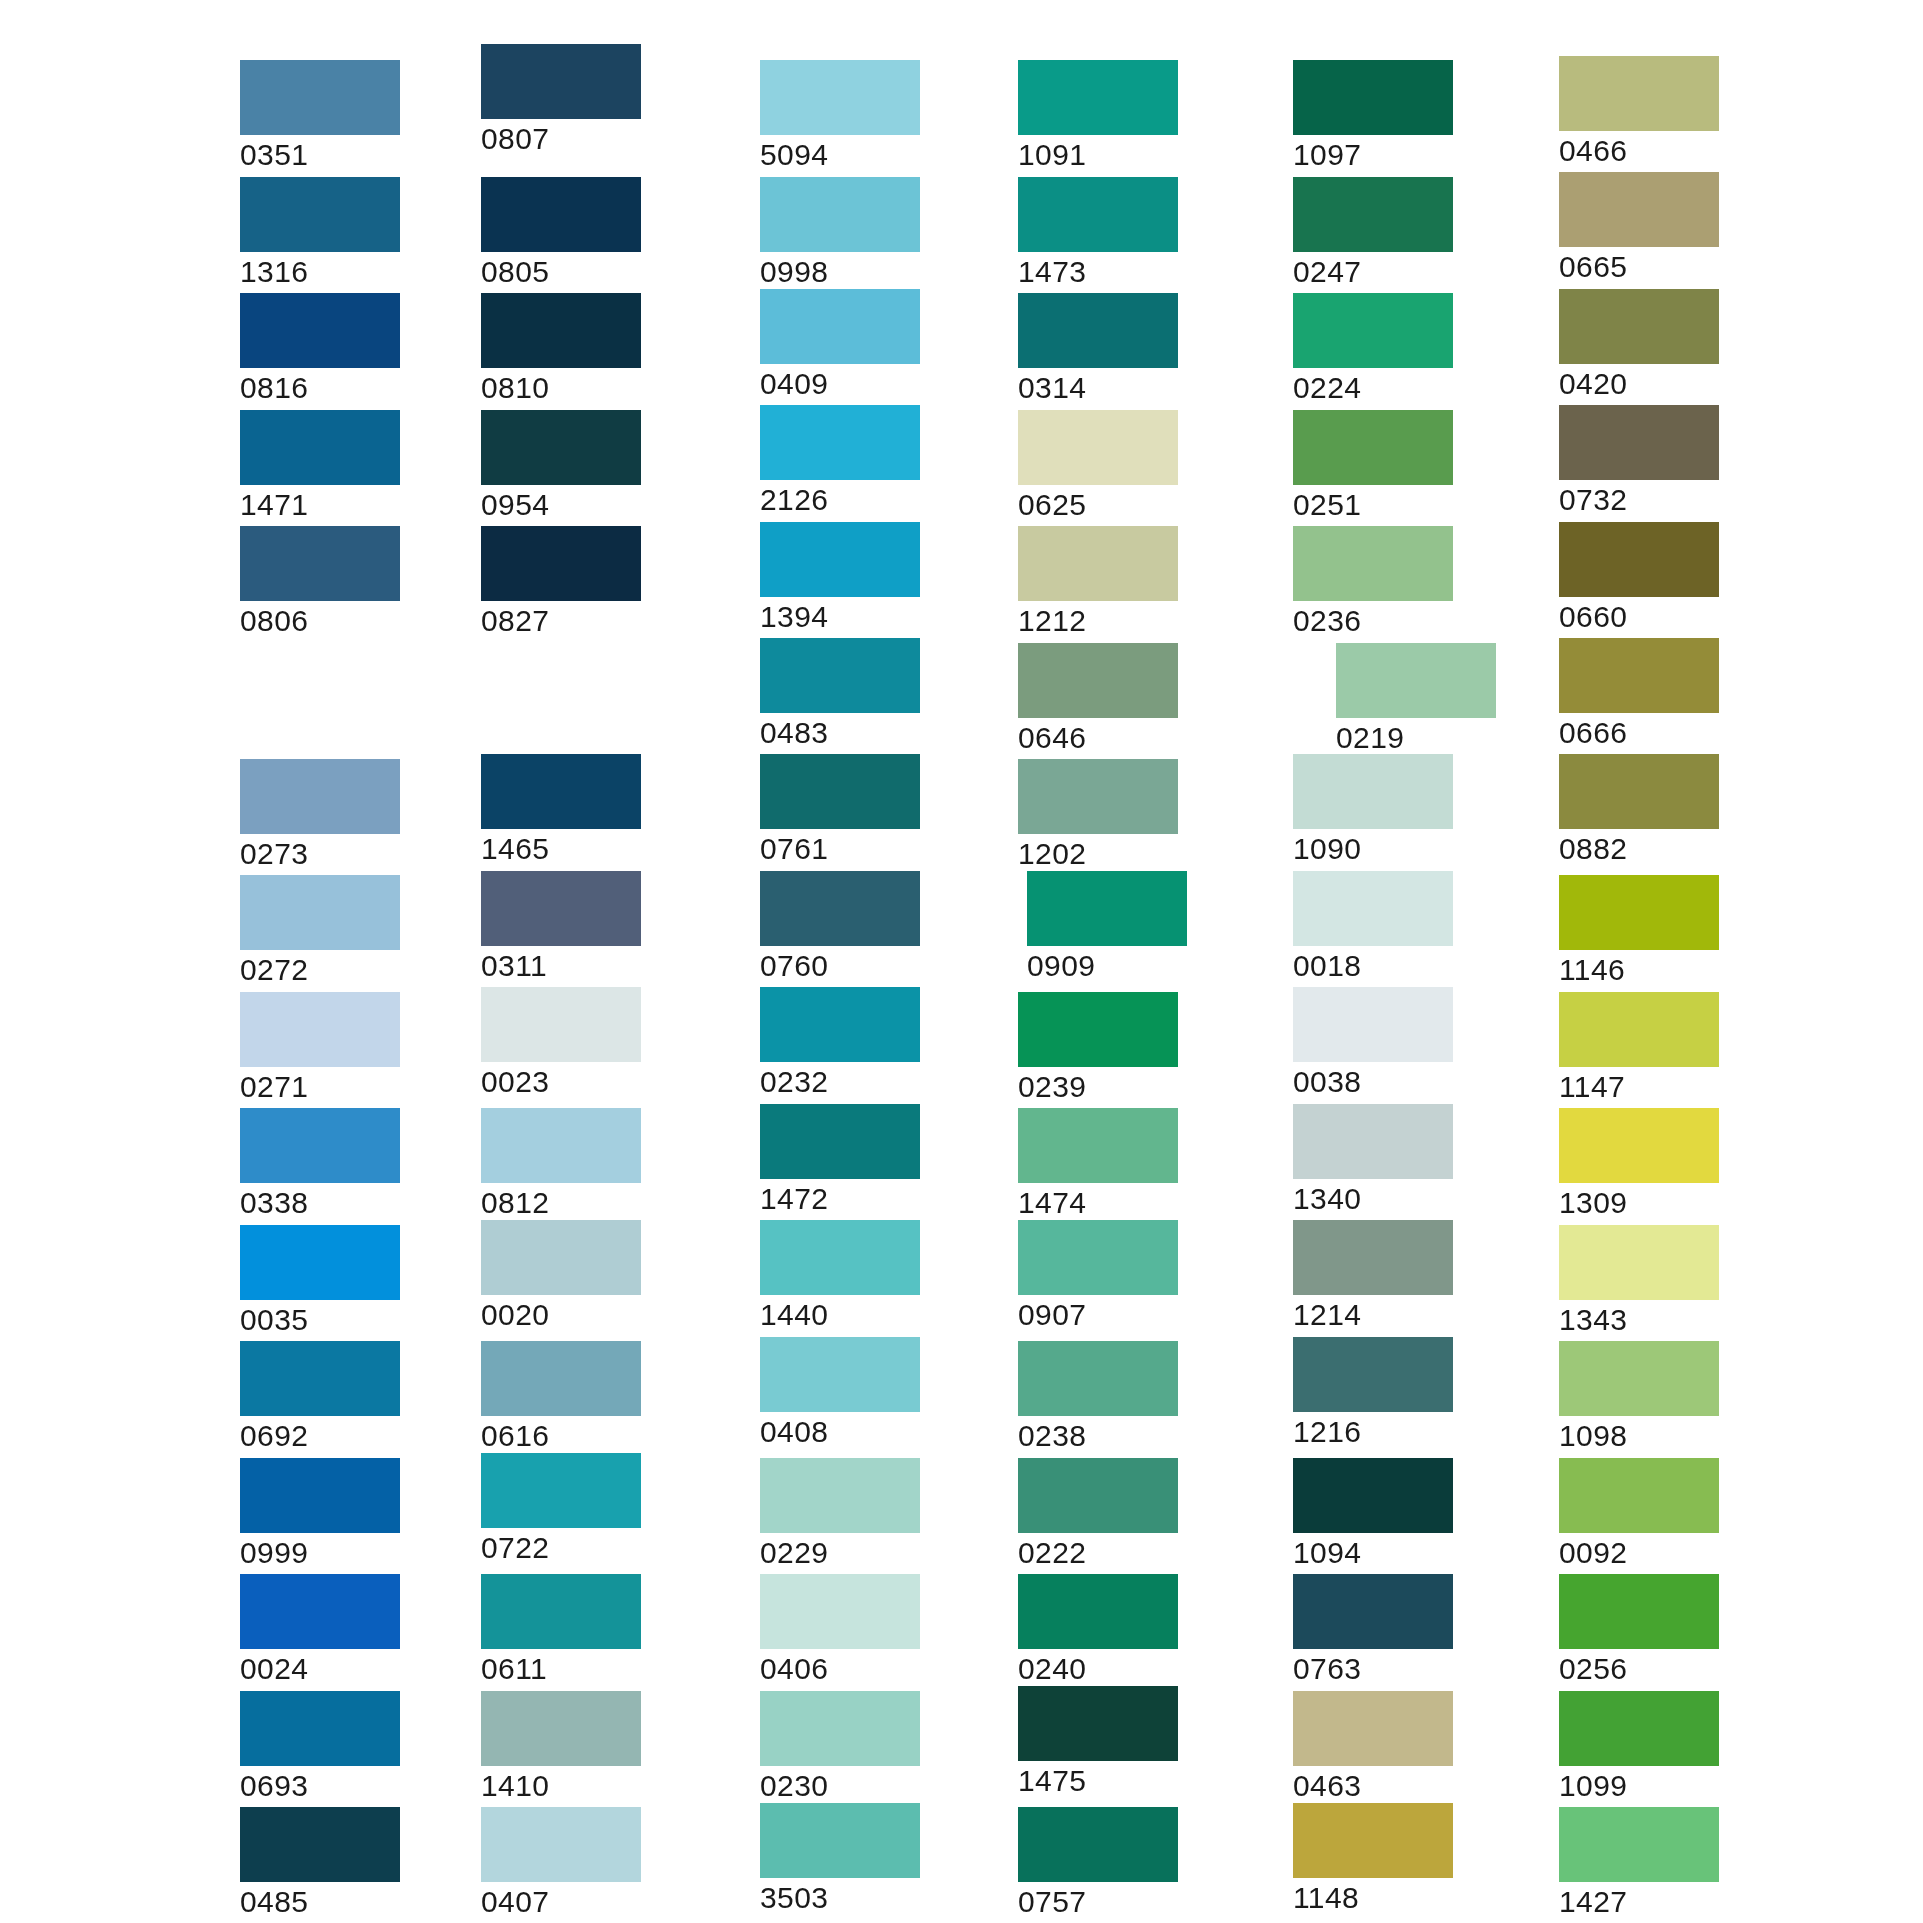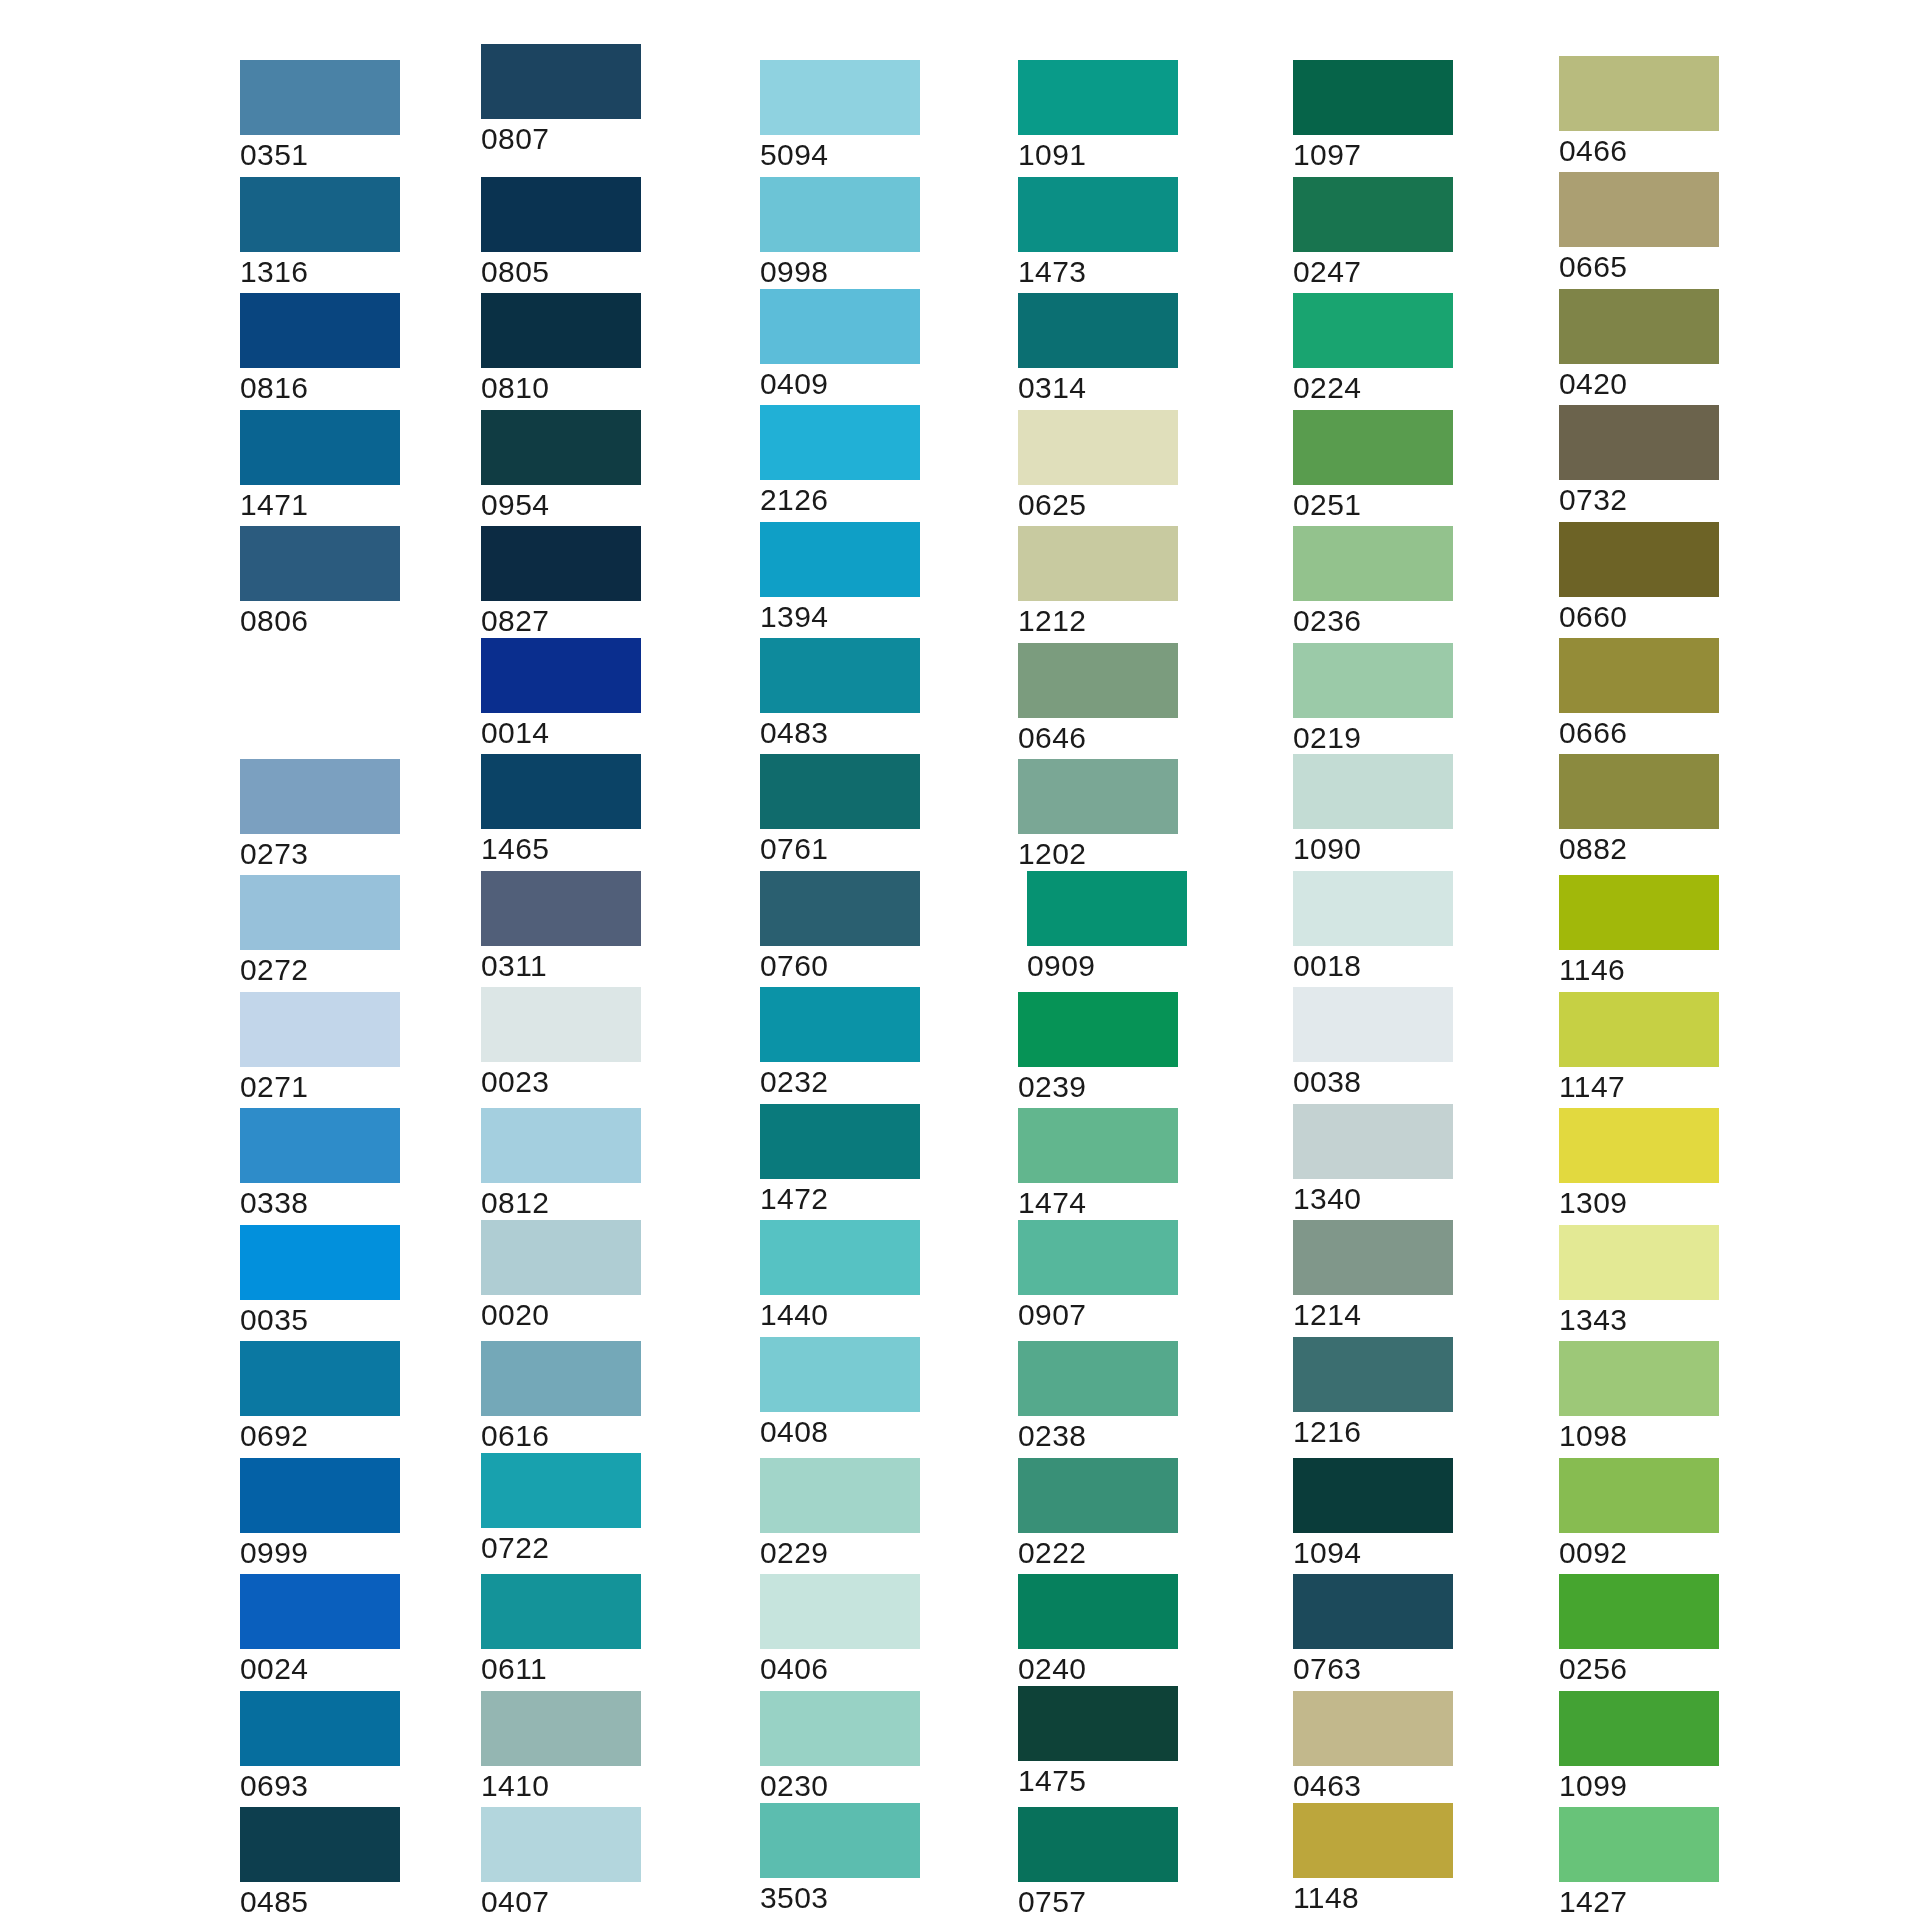"0014" div.swatch-cell { html: <div> <div></div> <span>0014</span> </div> -> none }
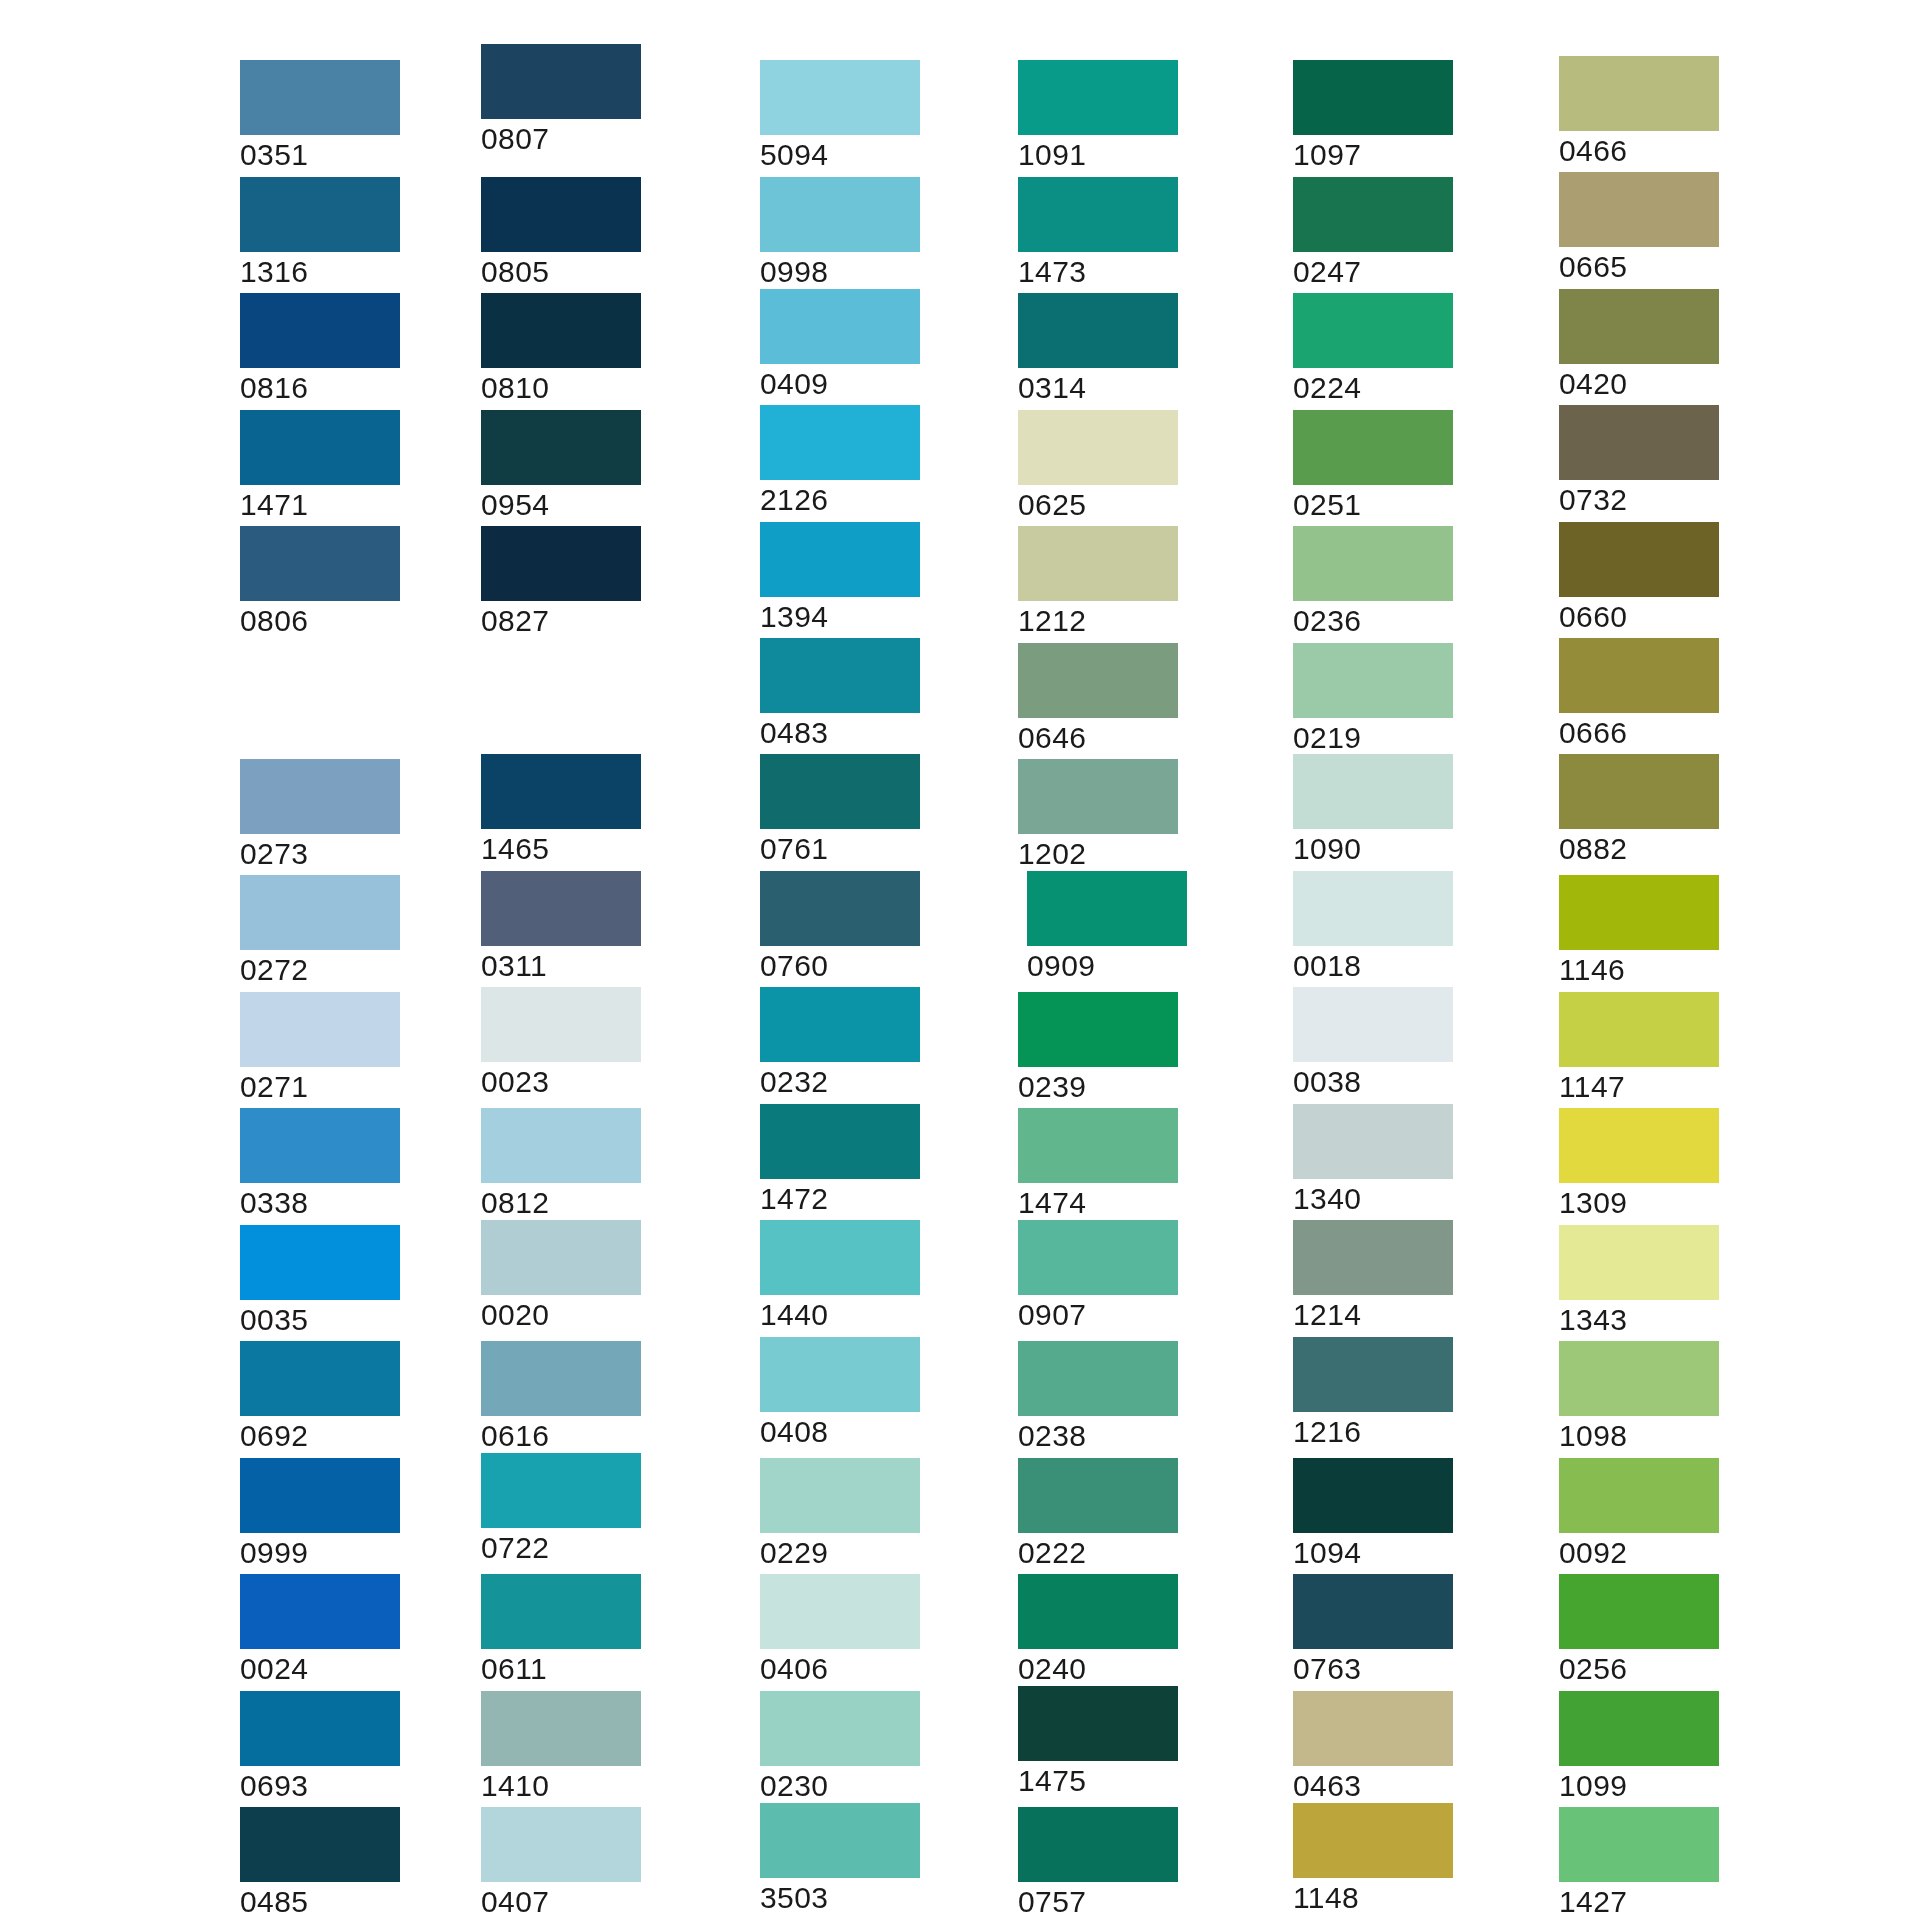"0219" div.swatch-cell { margin-left: none -> 43px }
